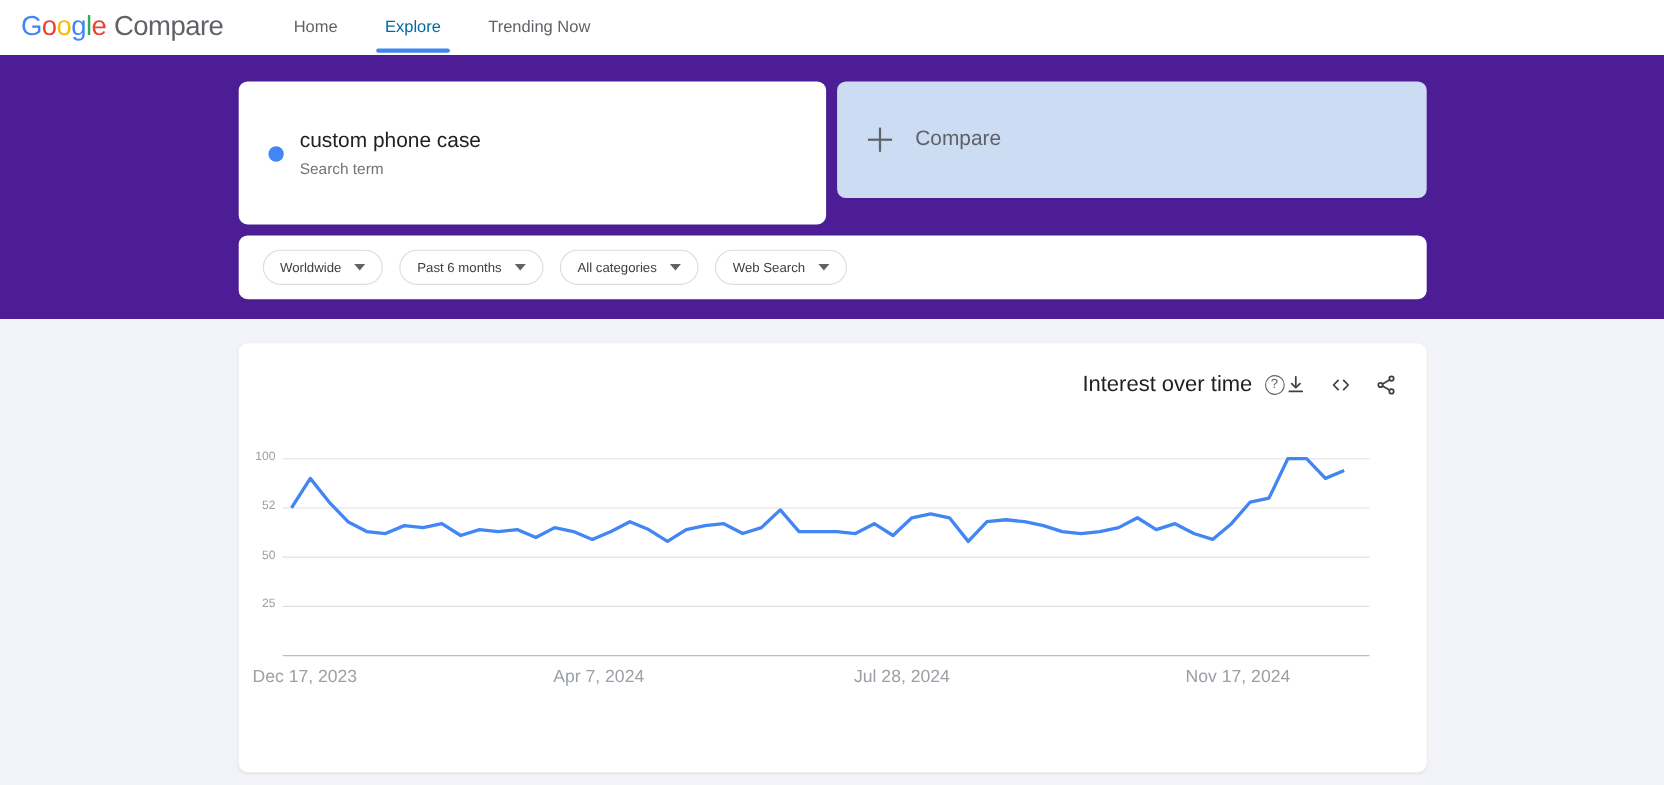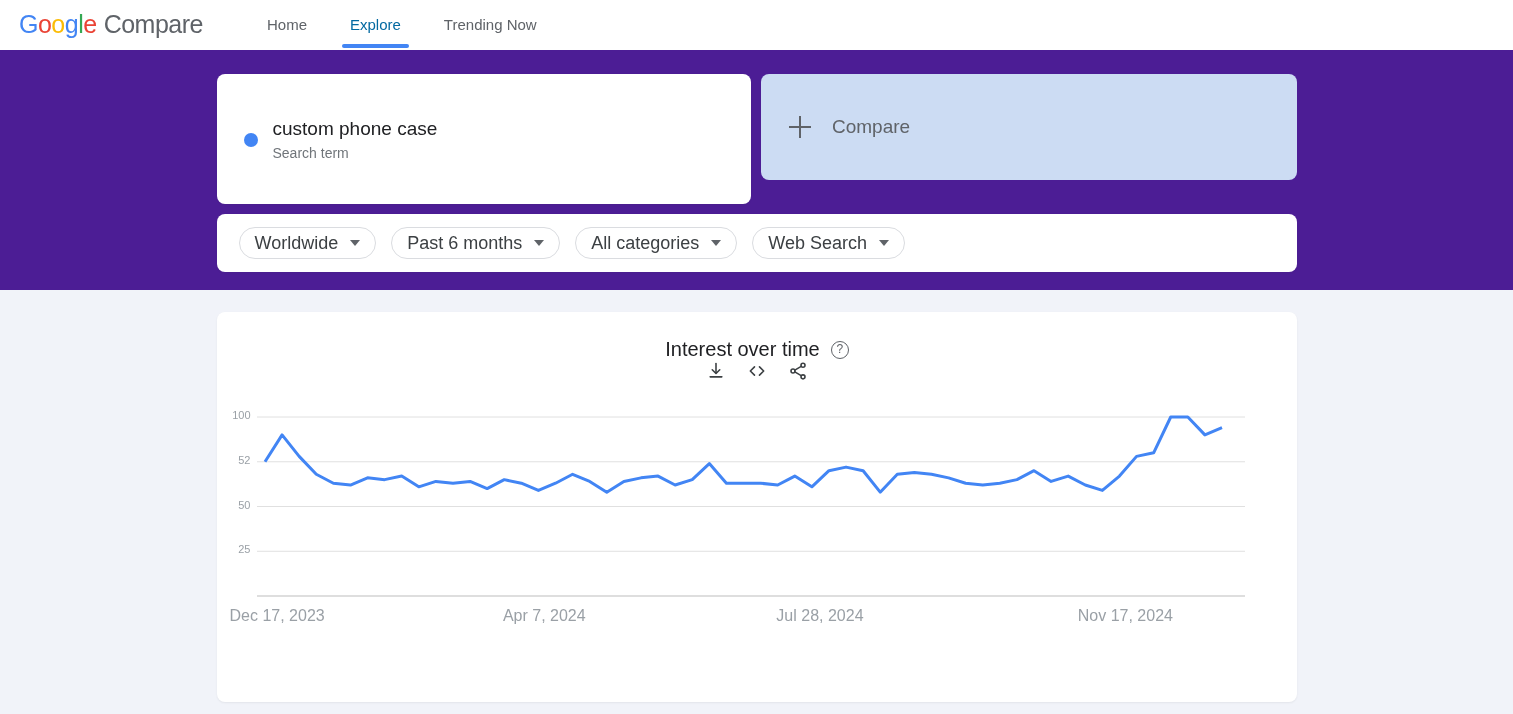"Worldwide" .chip { font-size: 18px -> 12px }
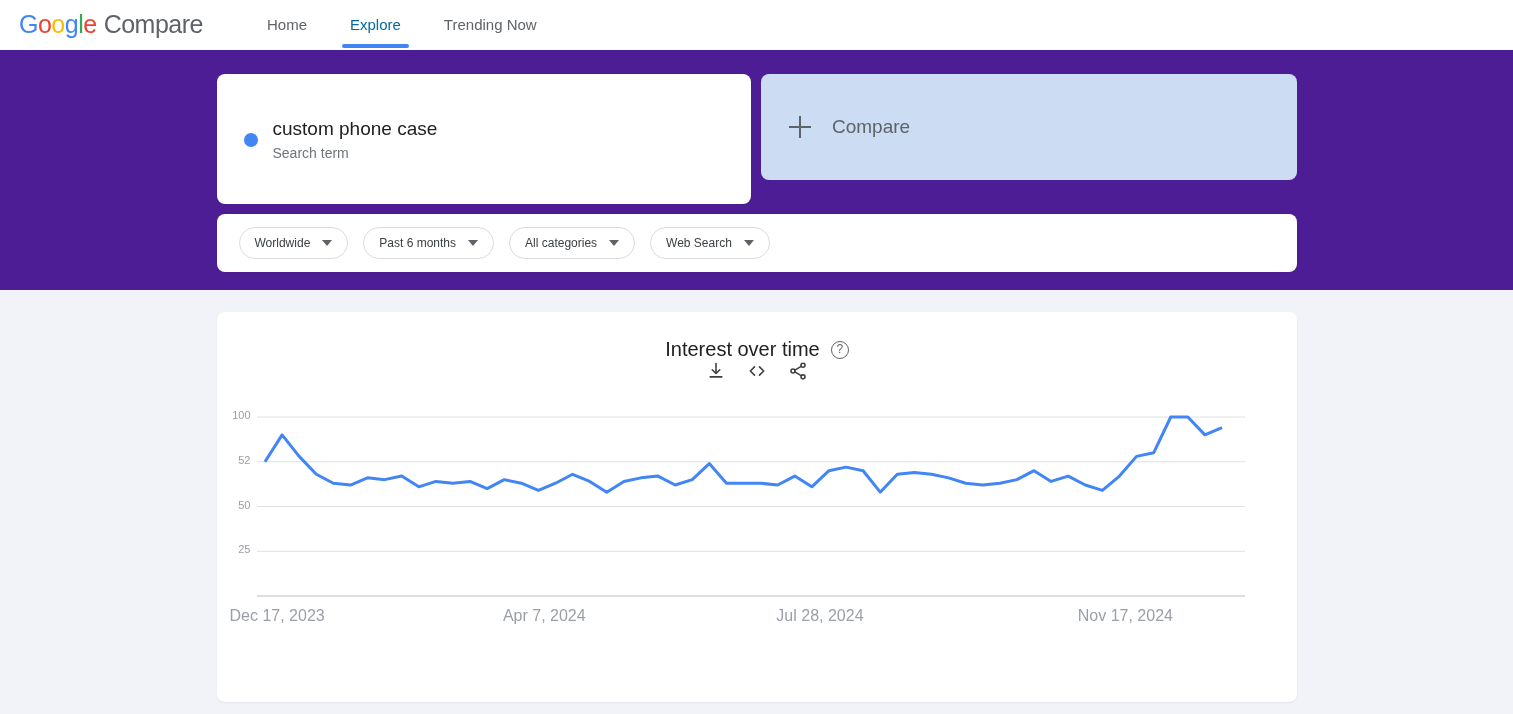"Interest over time" .chart-head { flex-direction: column -> none }
